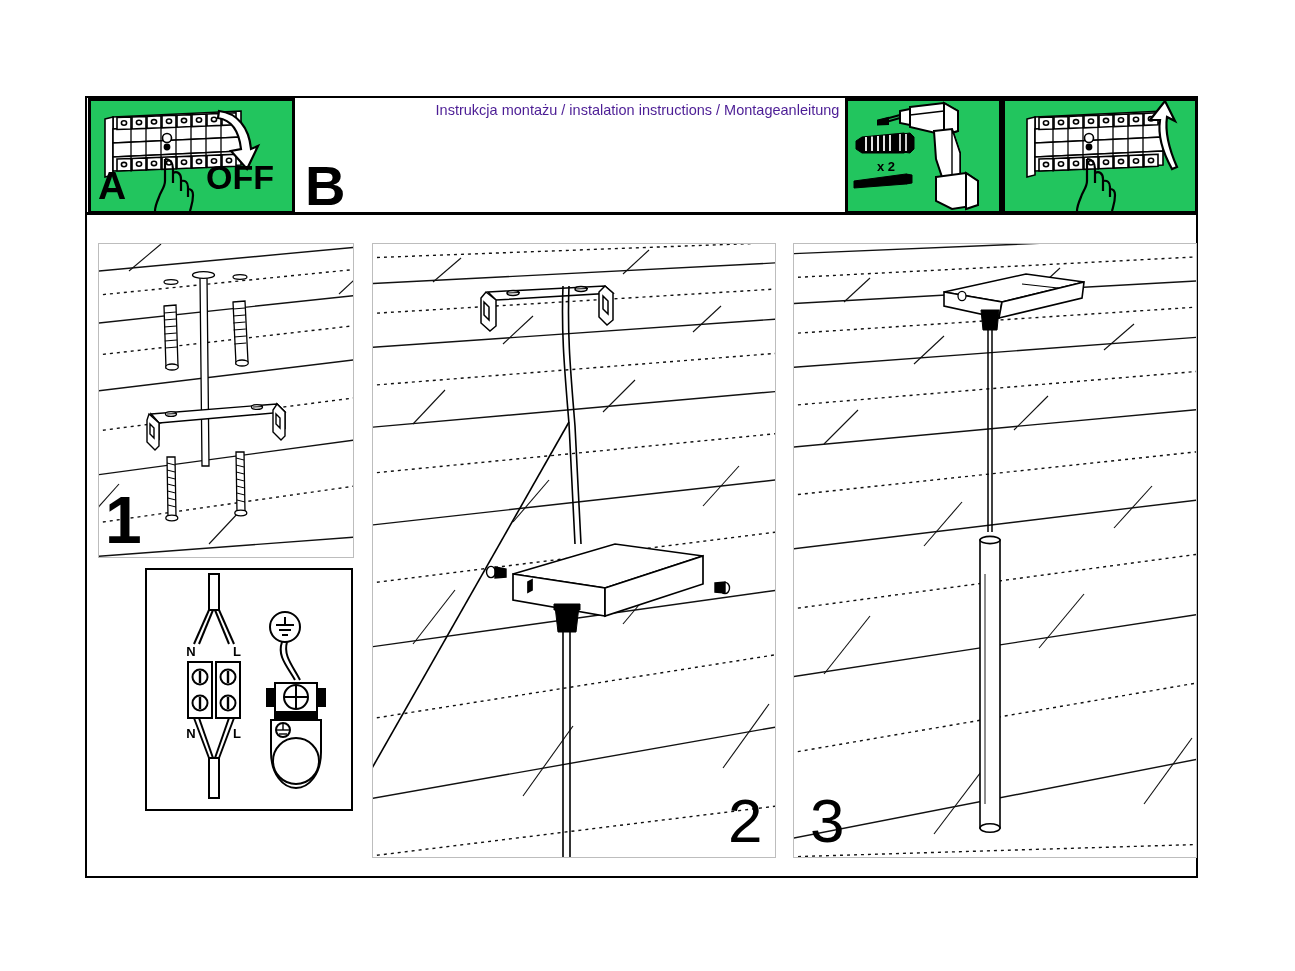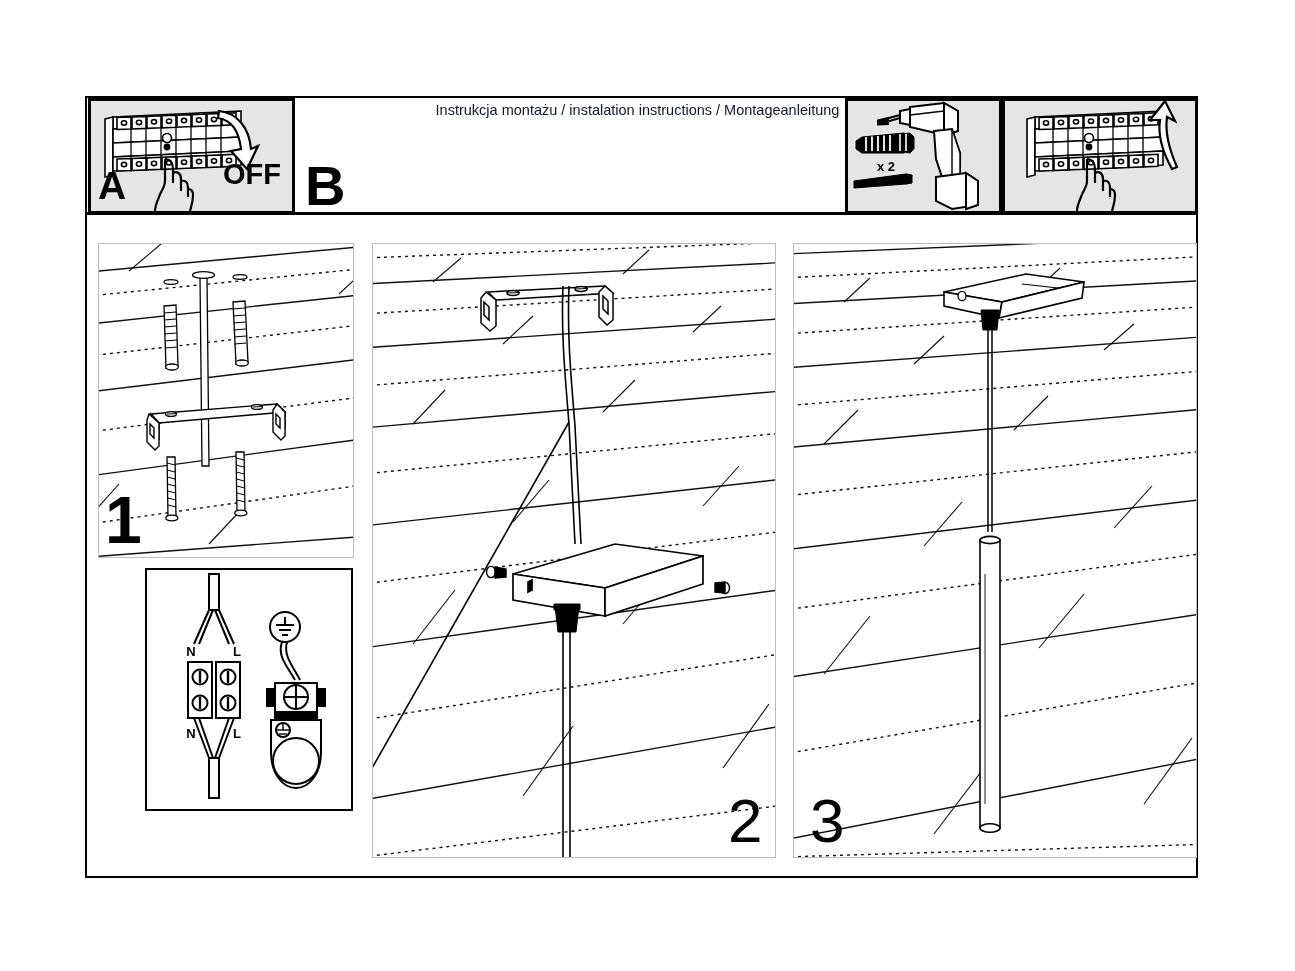"Instrukcja montażu / instalation" #title-block { color: #0f172a -> #4c1d95 }
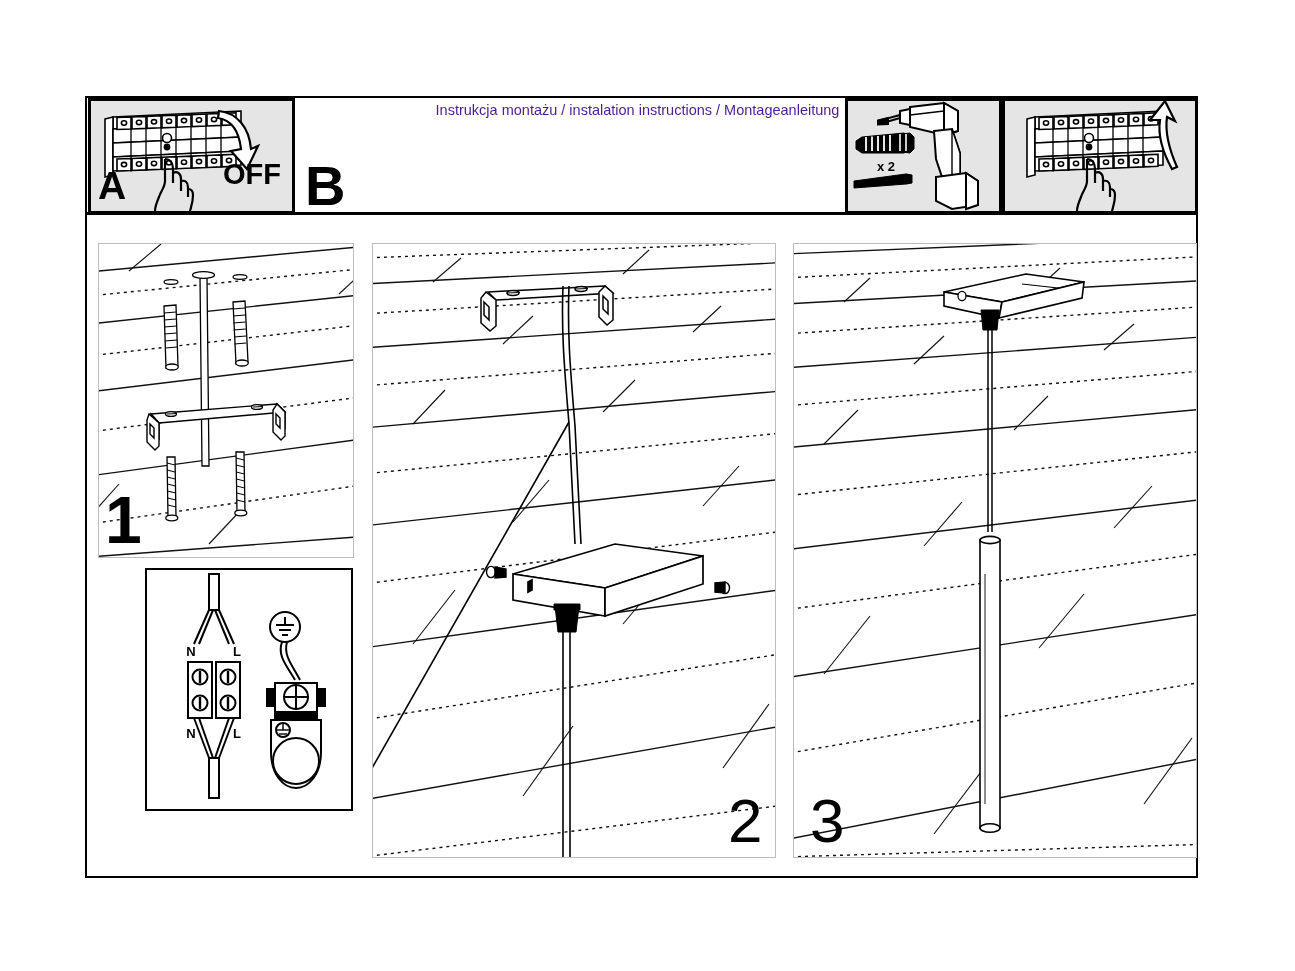"OFF" #label-off { font-size: 29px -> 34px; left: 223px -> 206px }
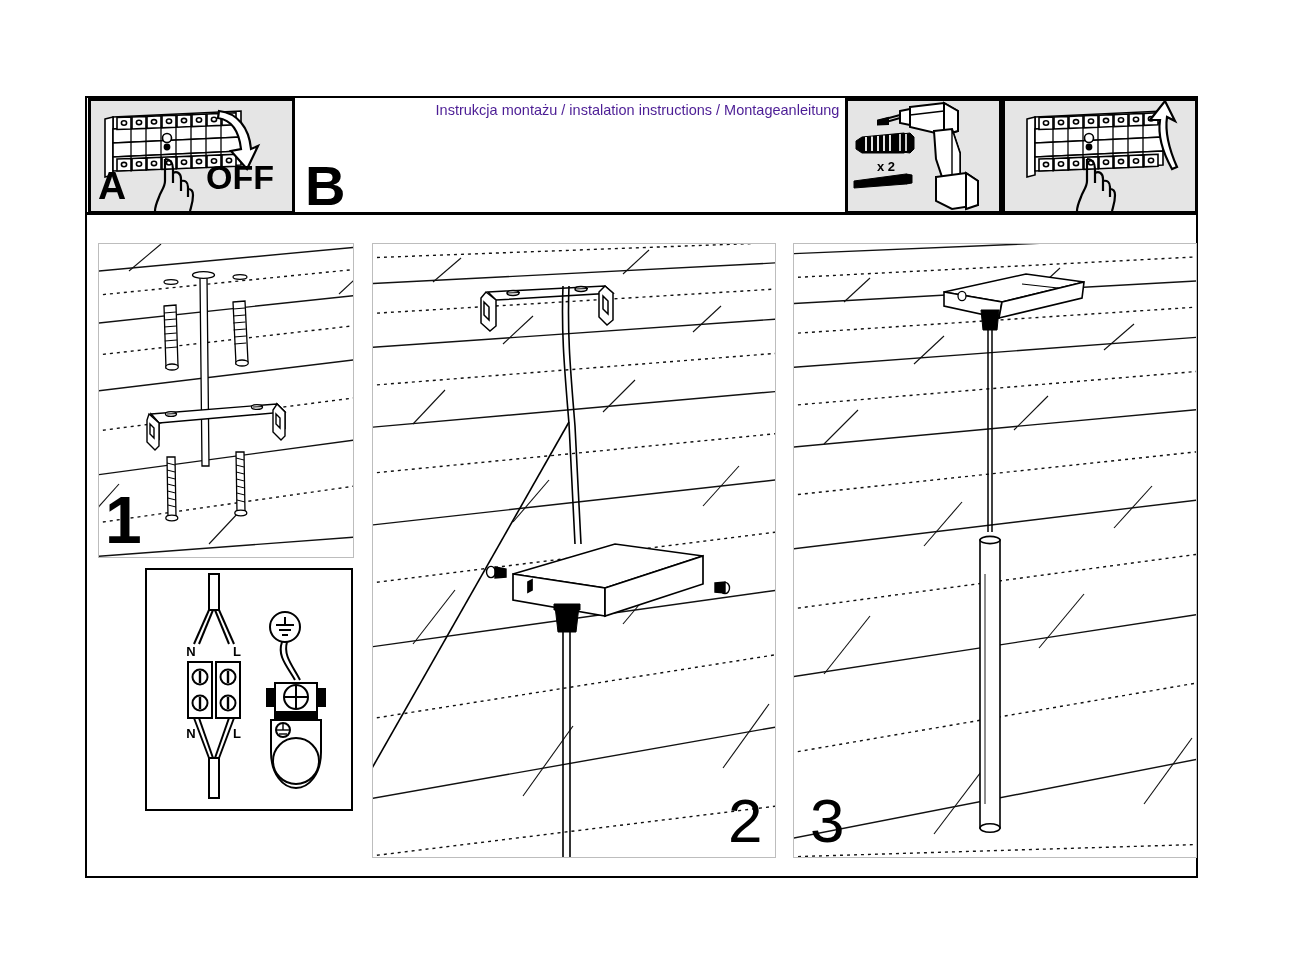"x 2" .hdr-box { background: #e5e5e5 -> #22c55e }
